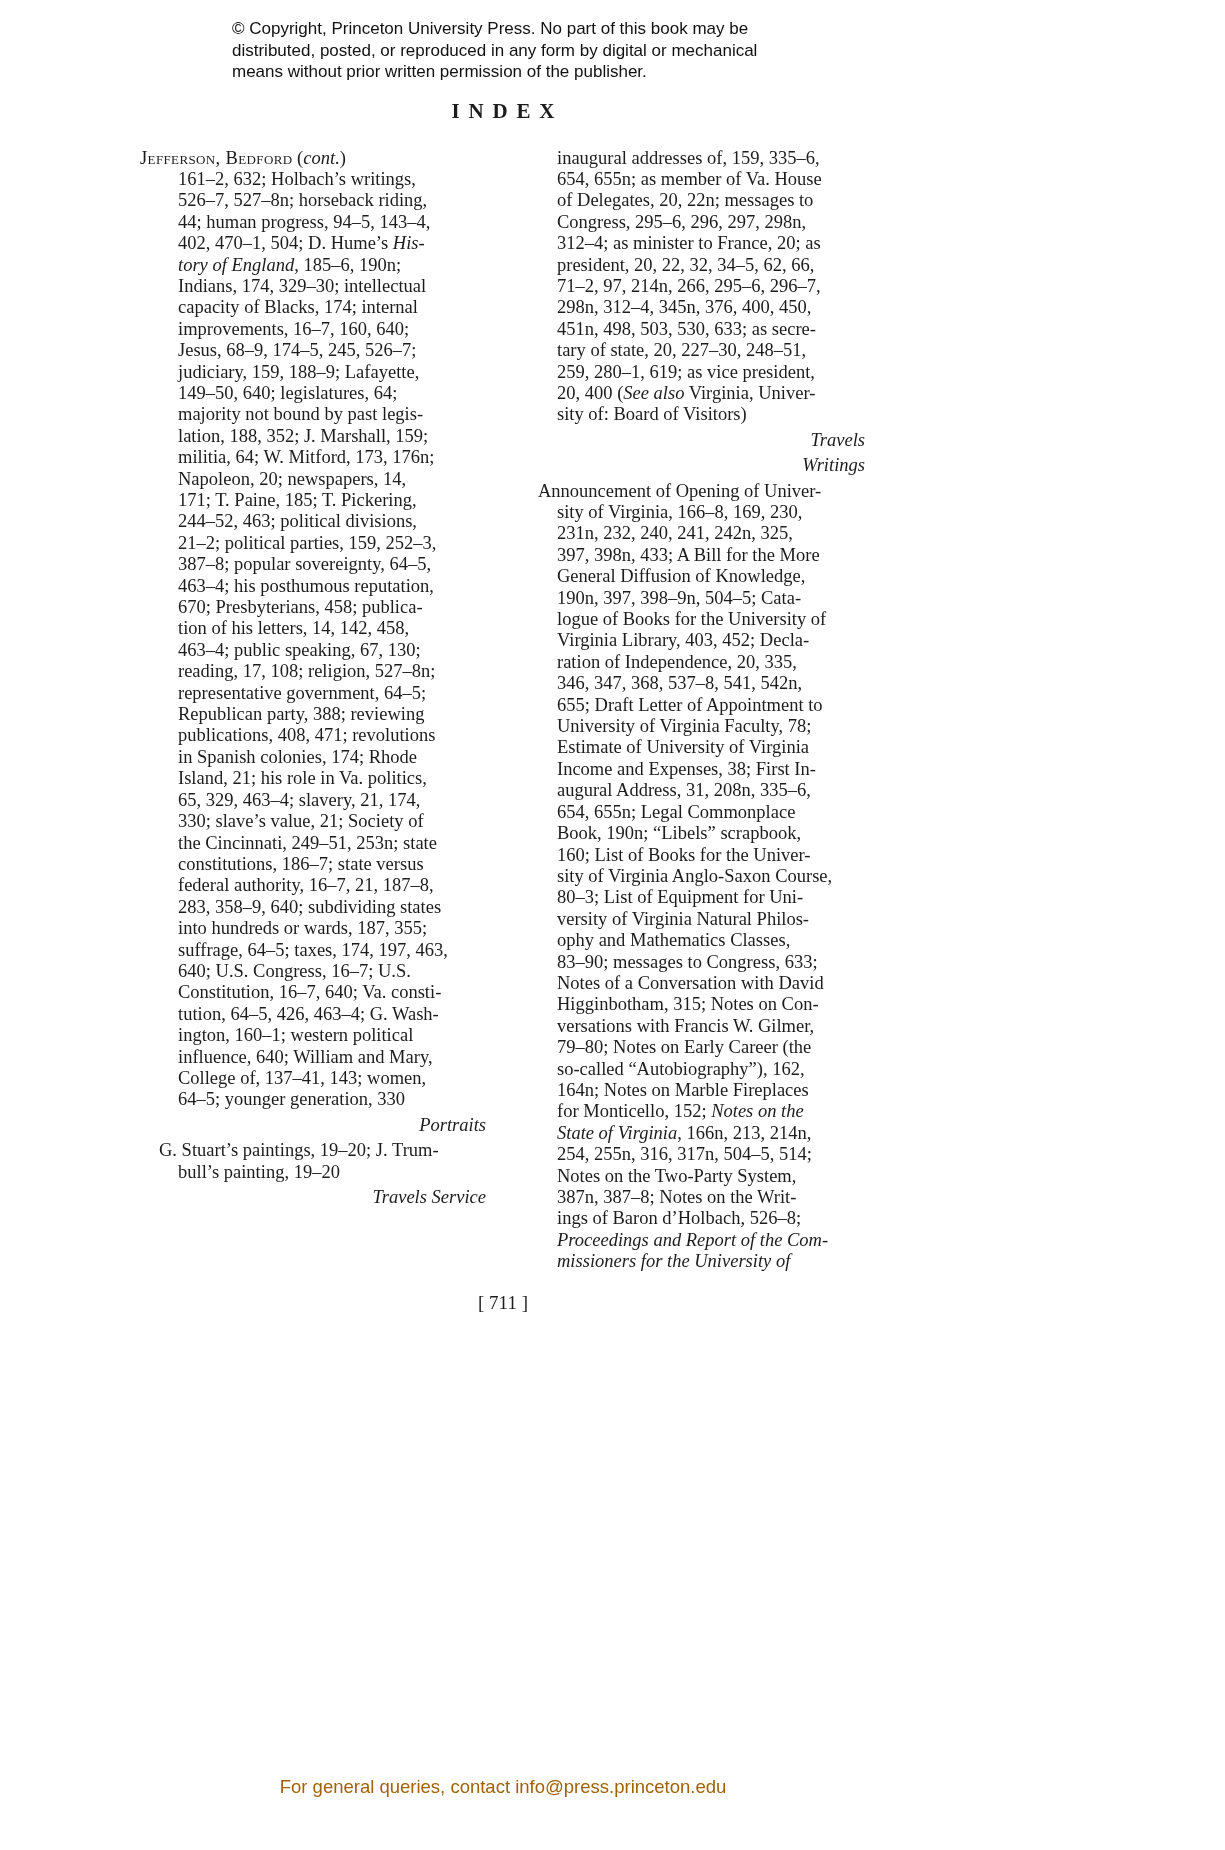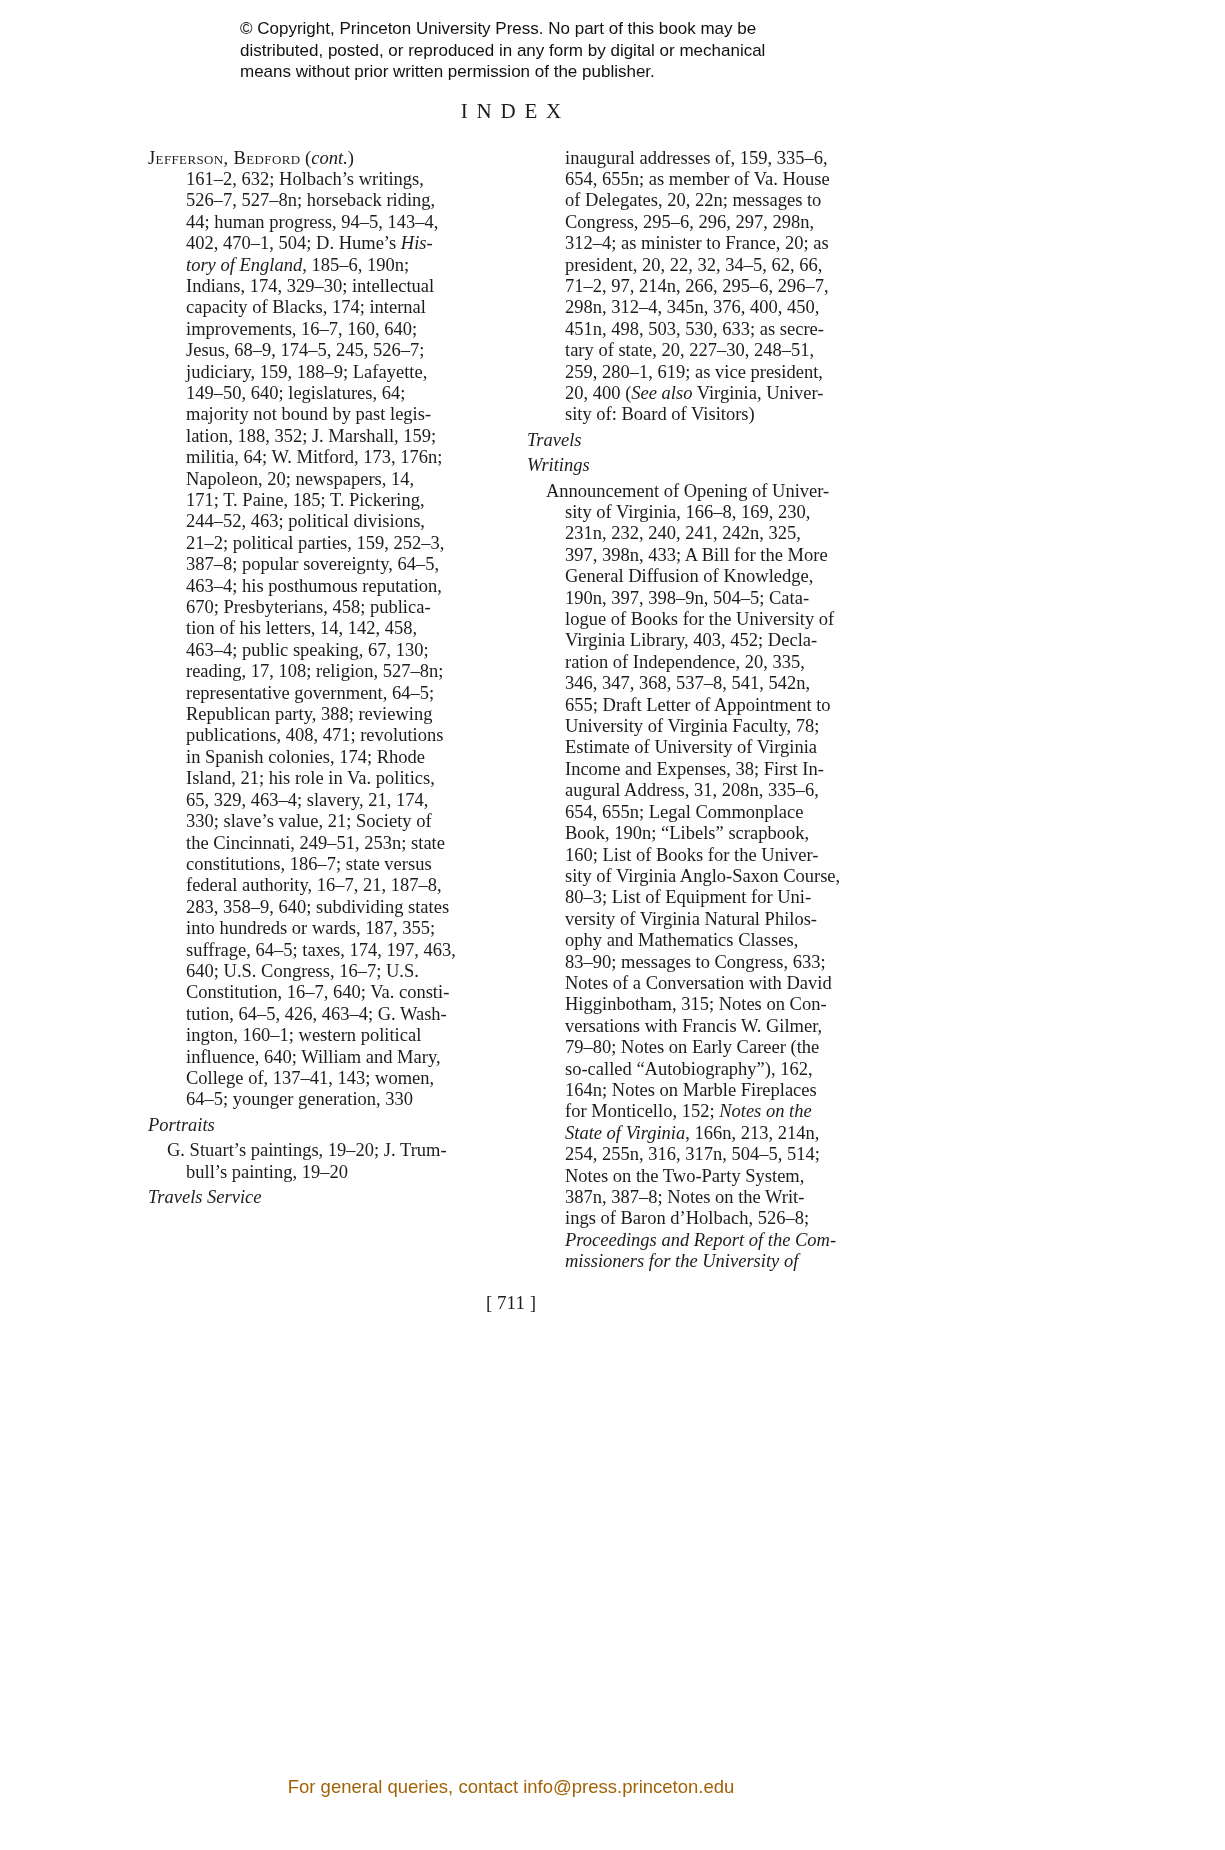"© Copyright, Princeton University Press." .content { left: 148px -> 140px }
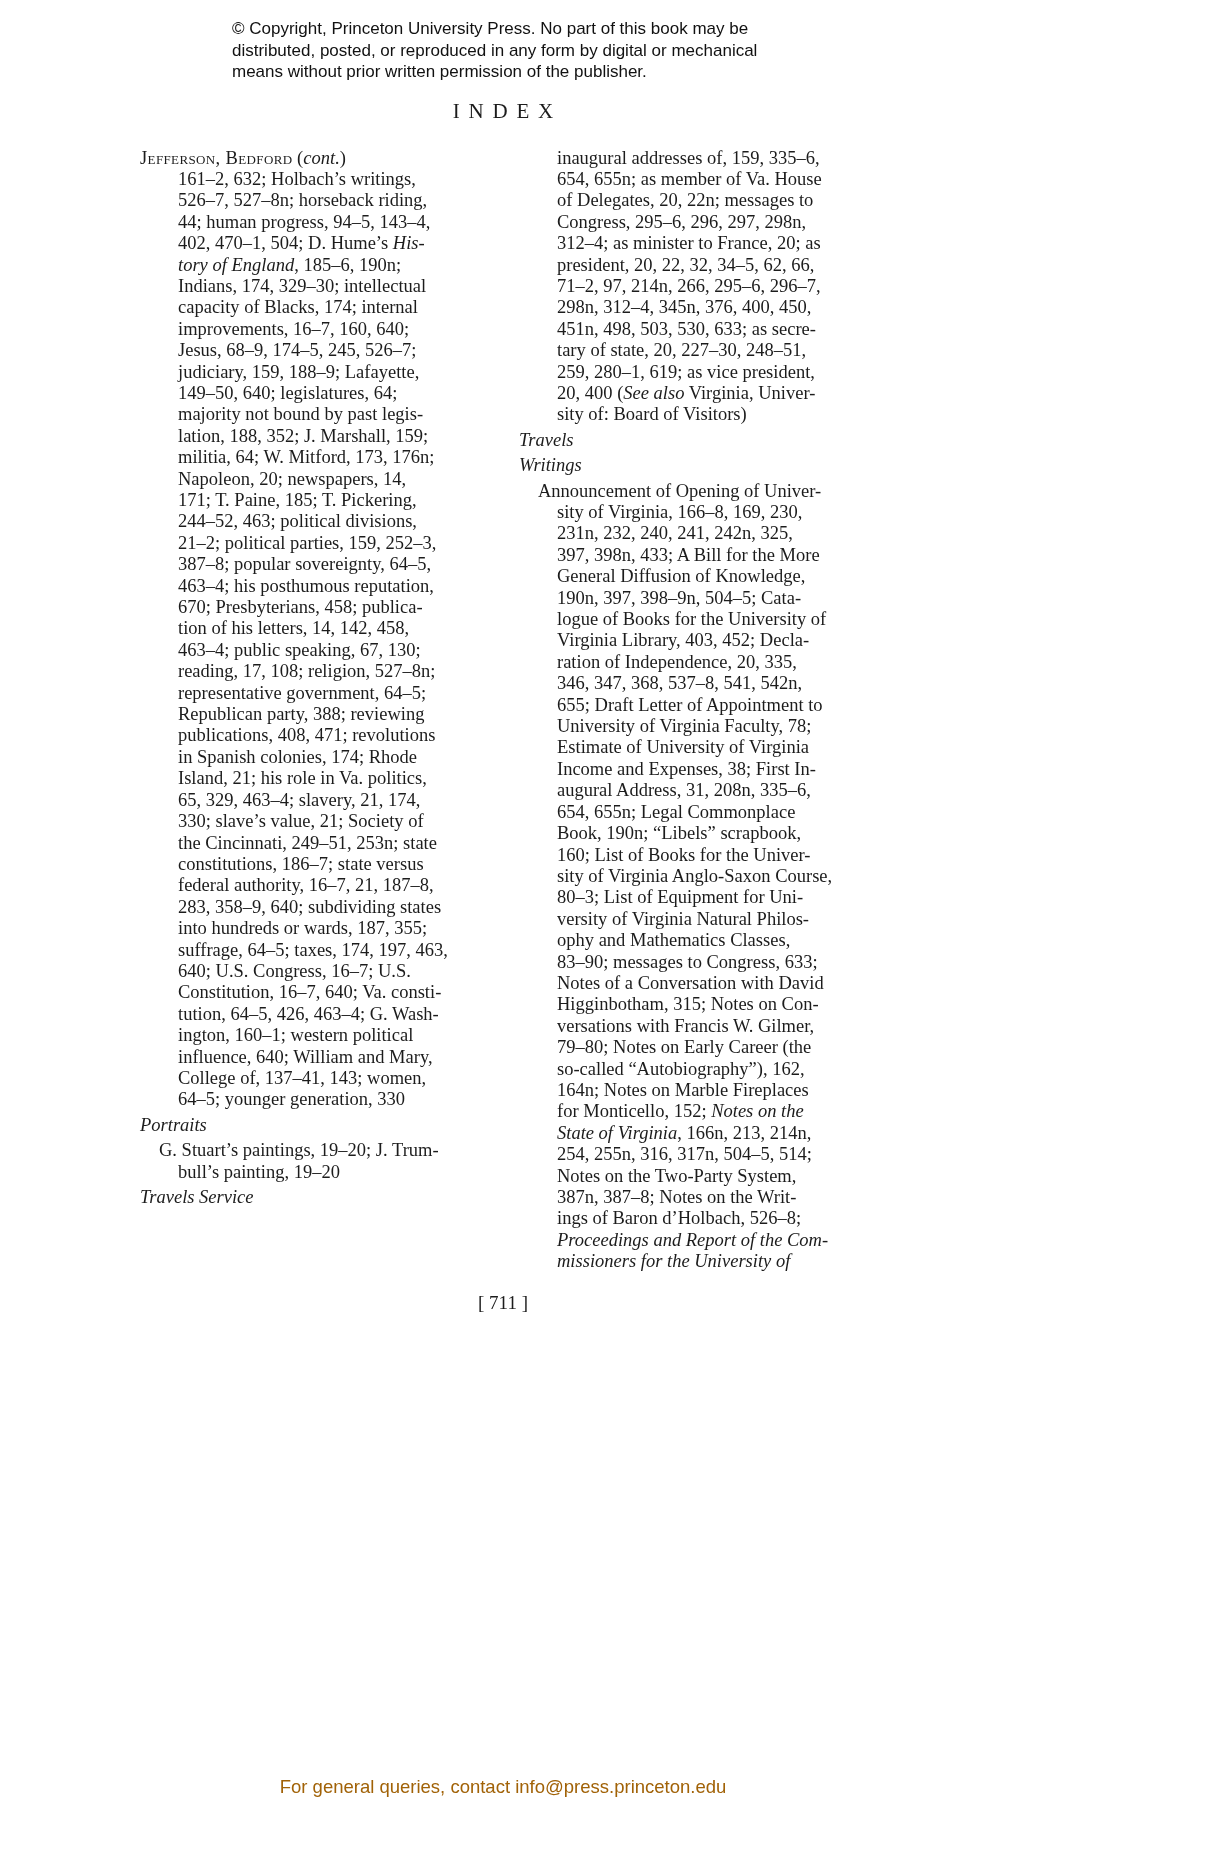"INDEX" .title { font-weight: normal -> bold }
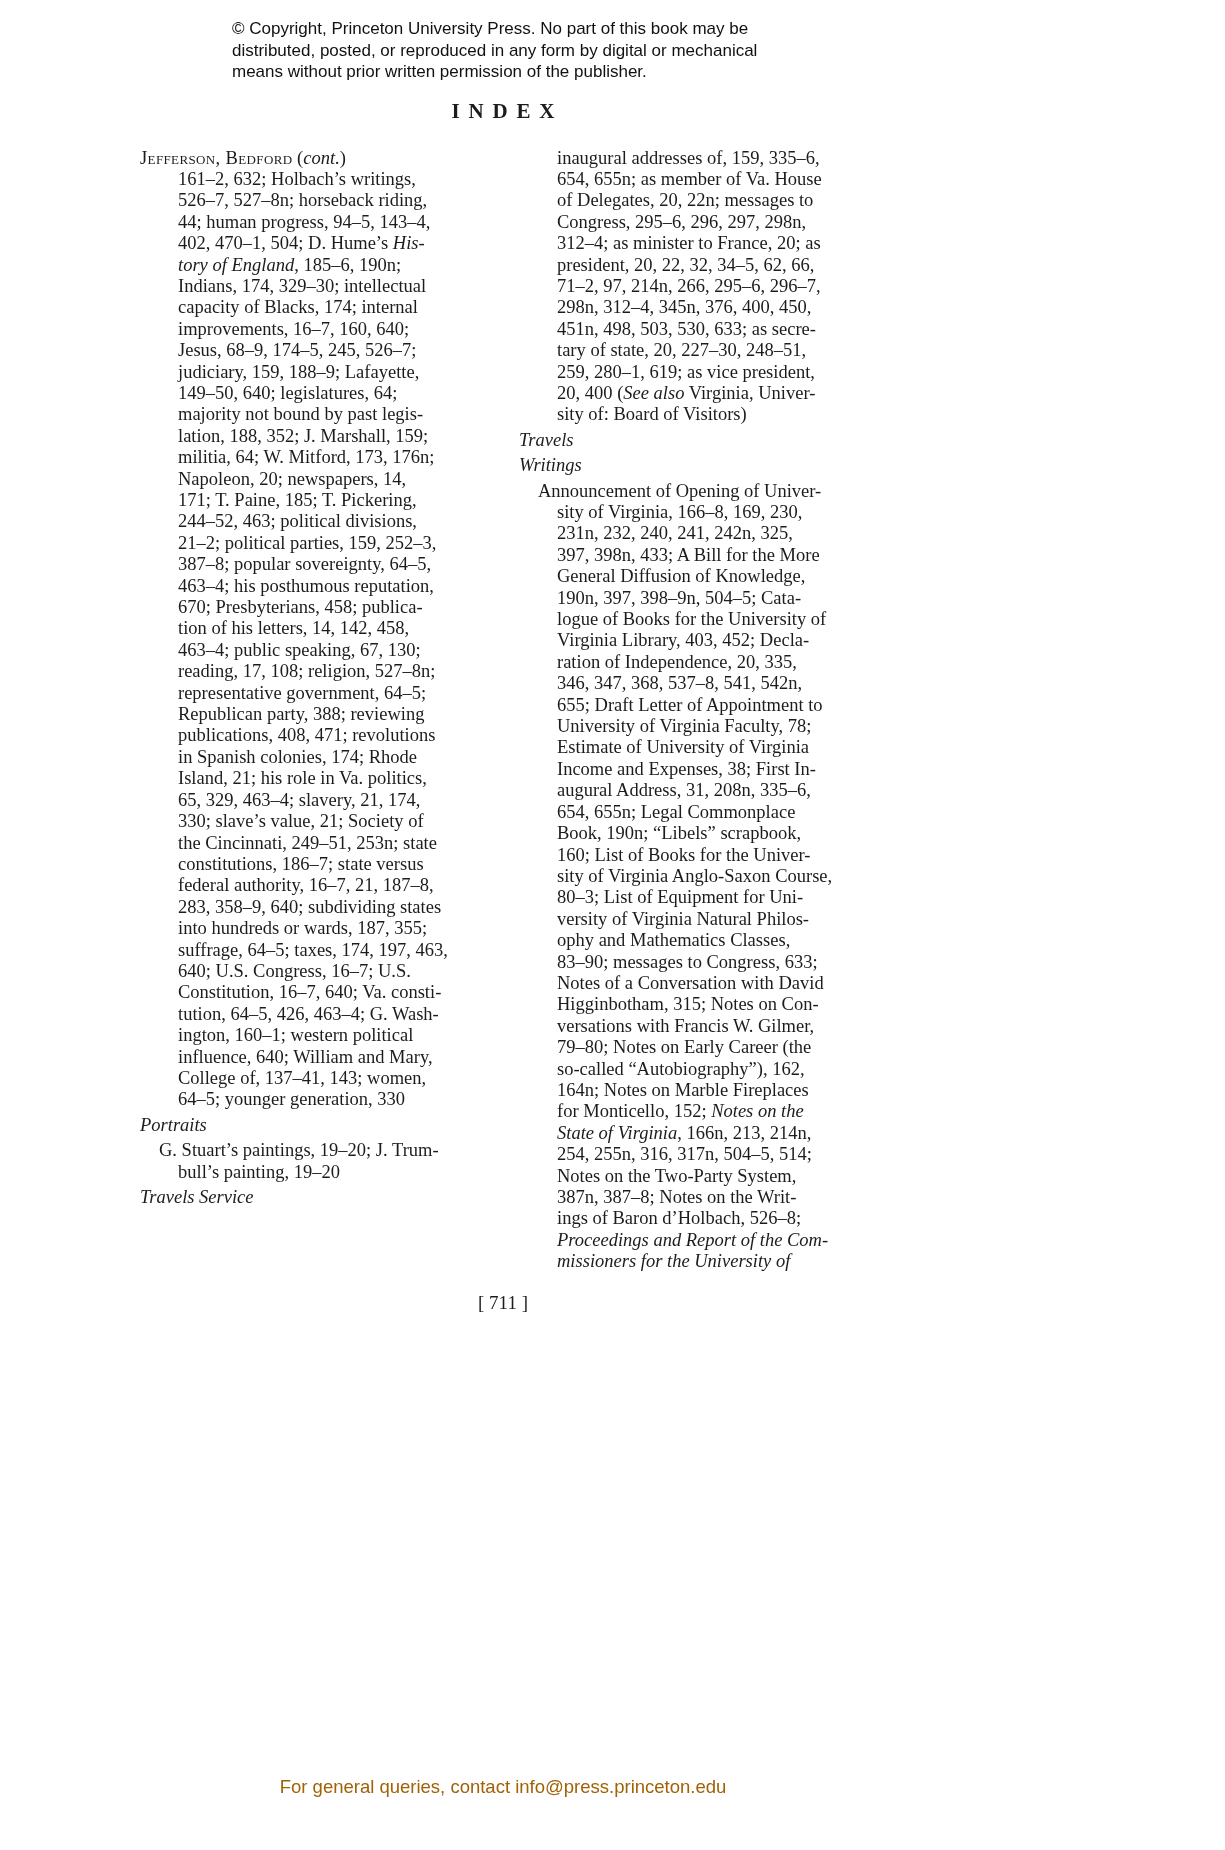"Travels" .subhead { text-align: left -> right }
